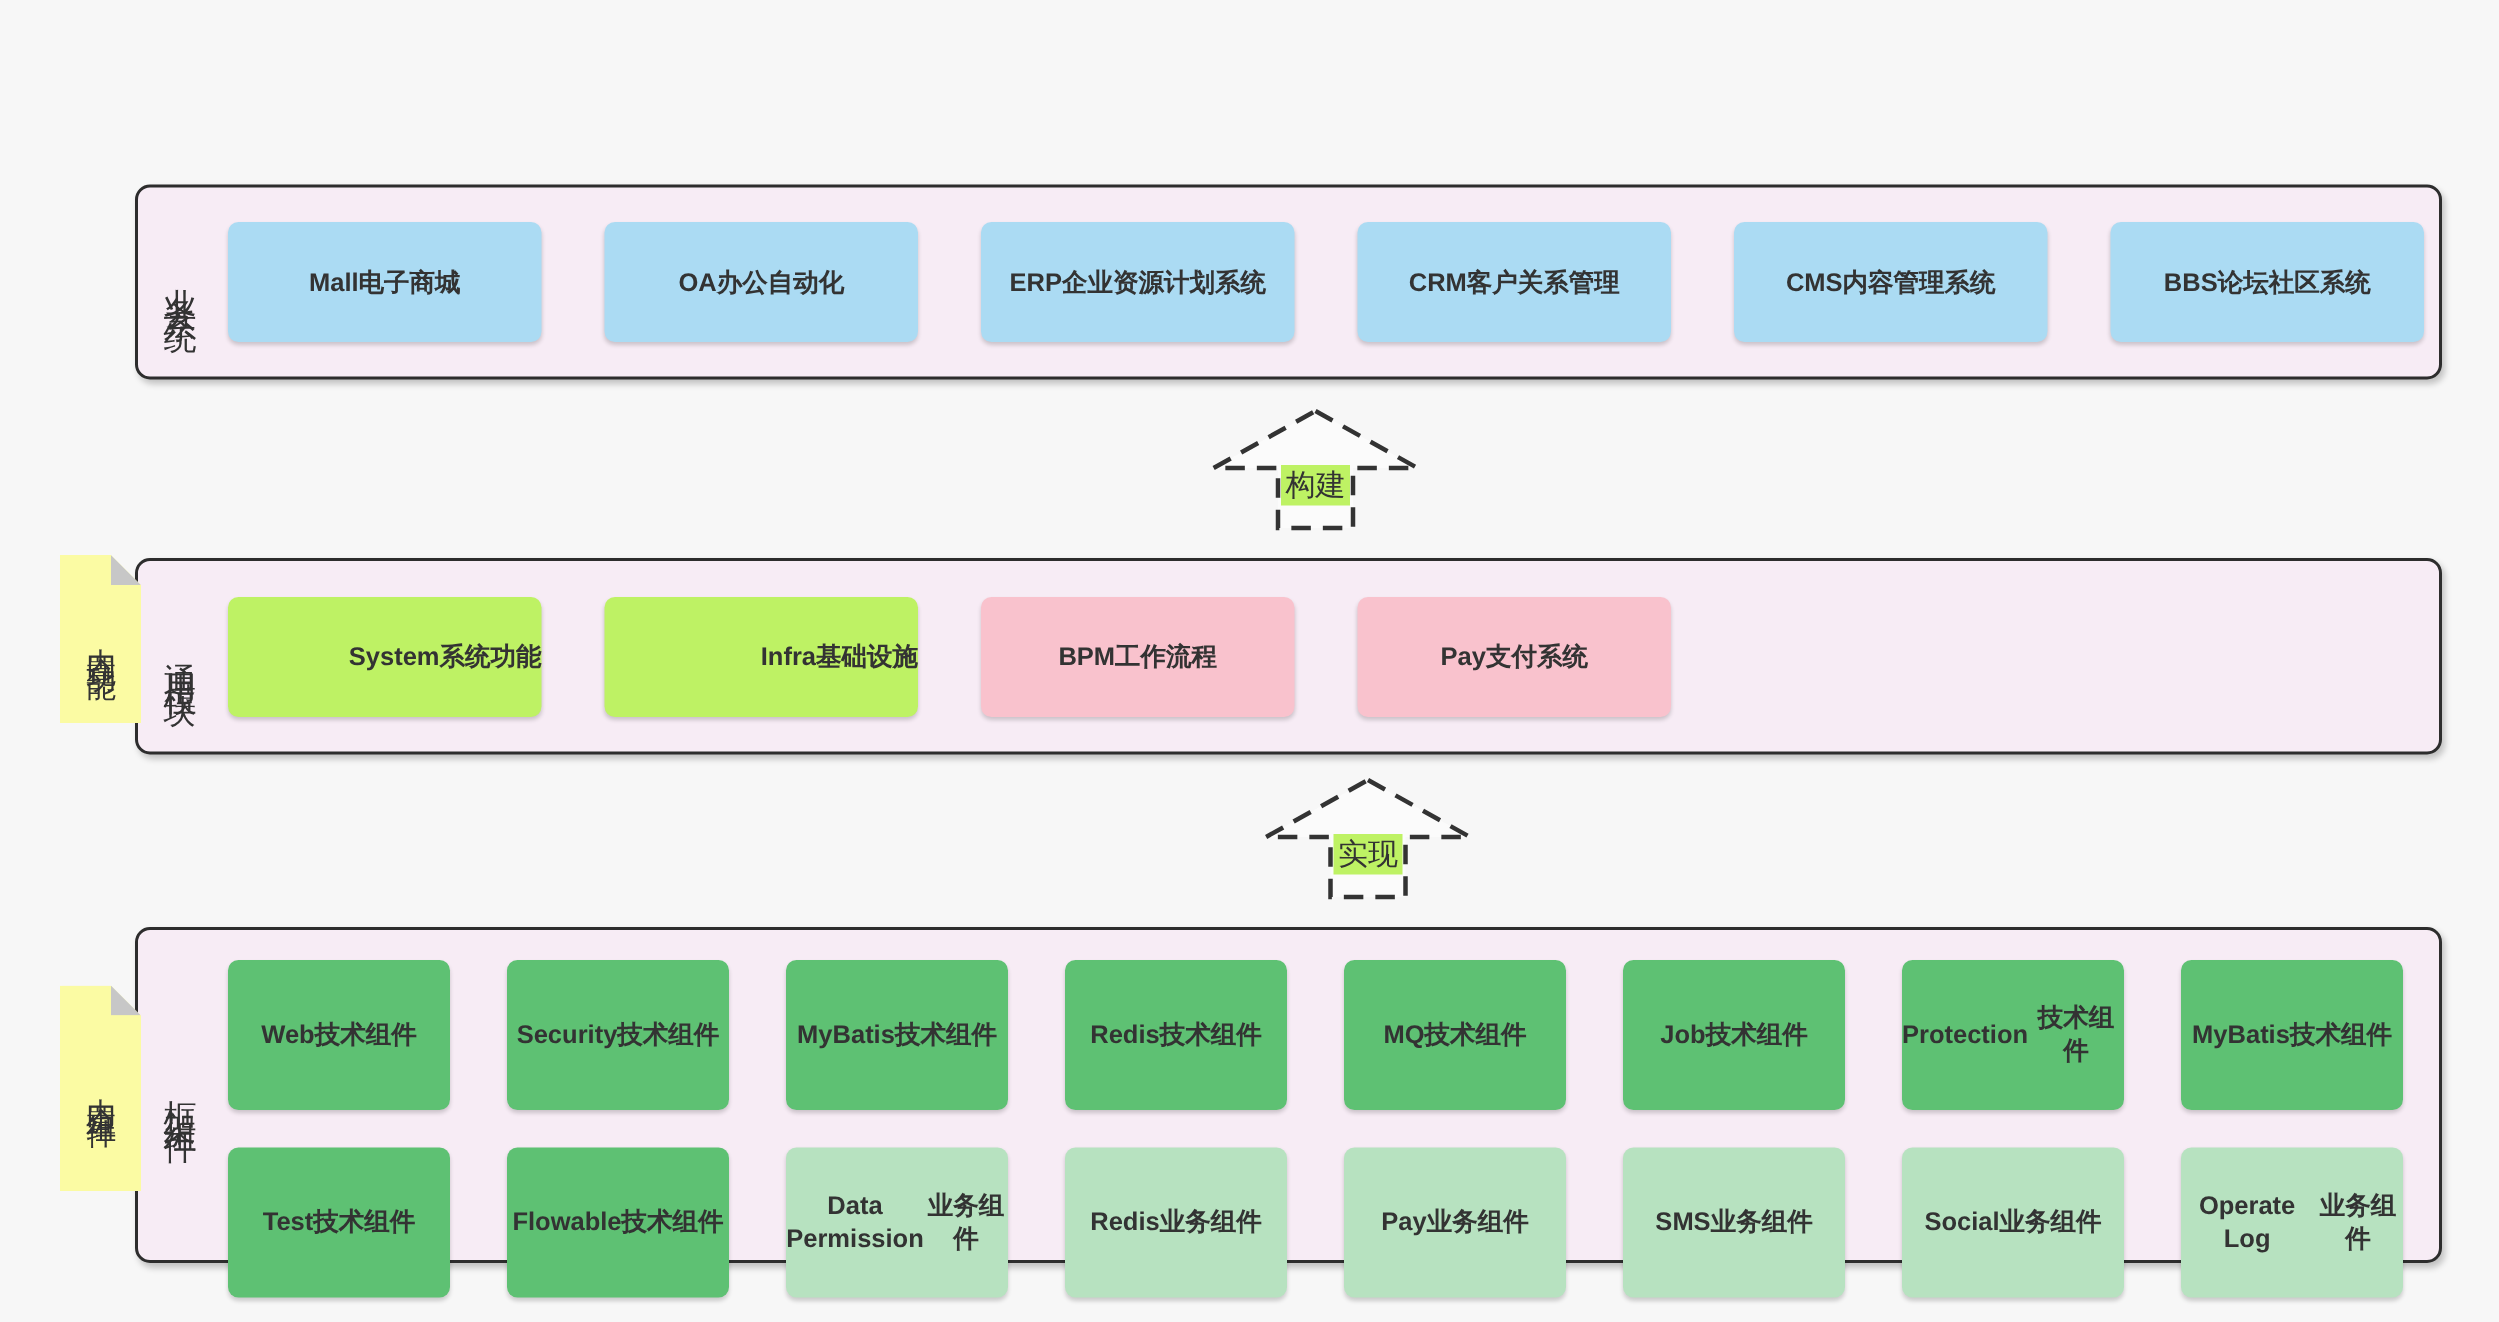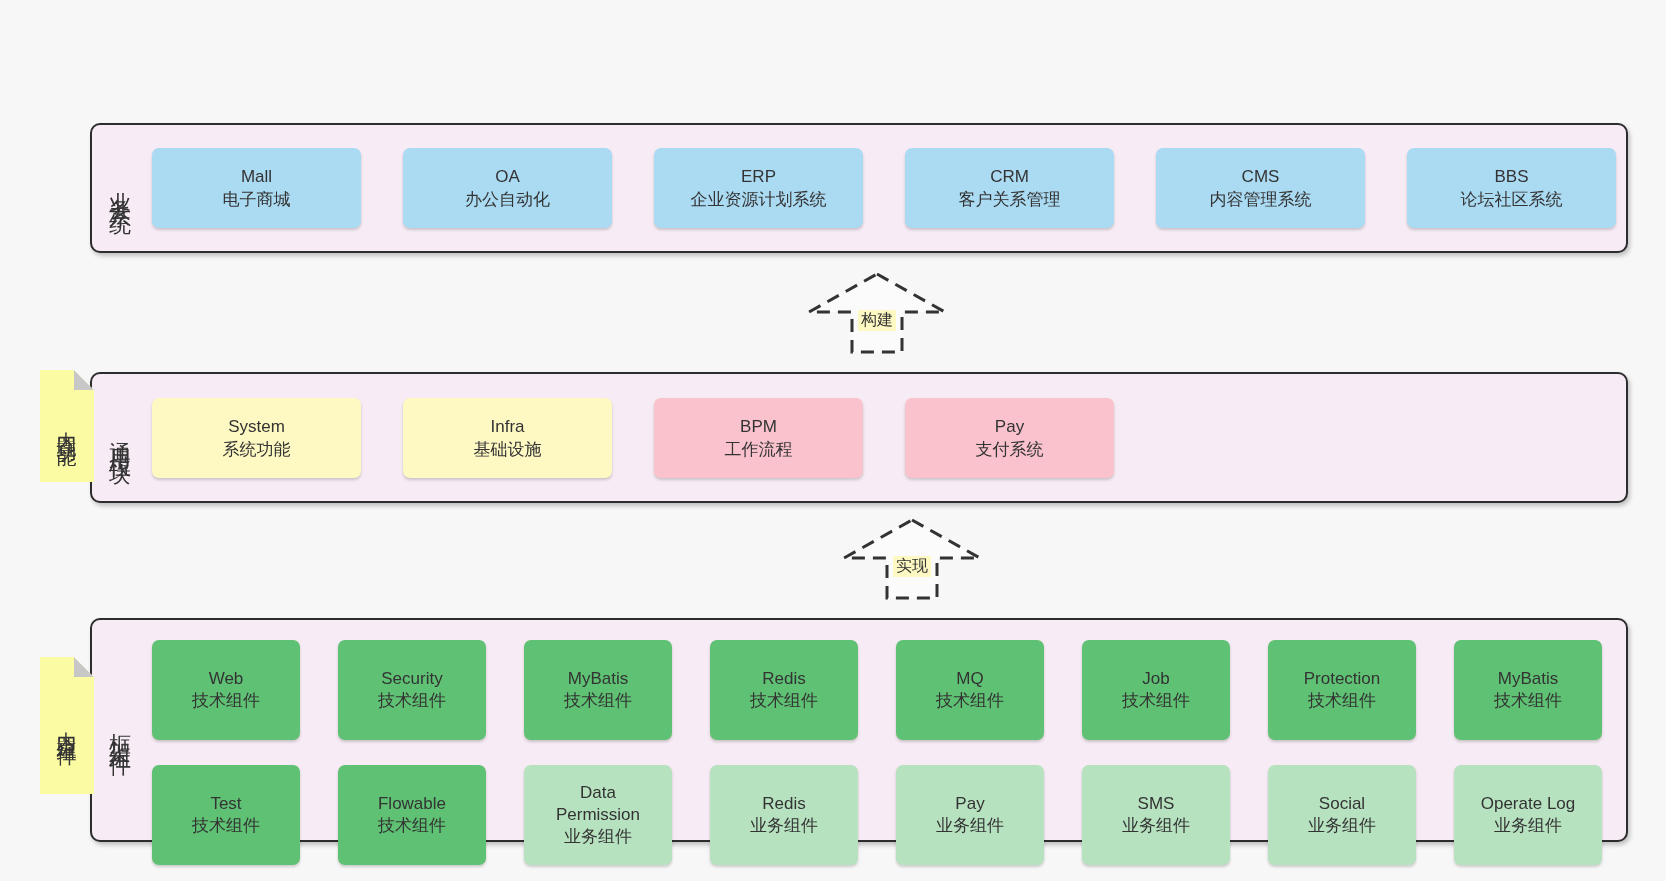"Mall" .box { flex-direction: column -> row; font-weight: none -> bold }
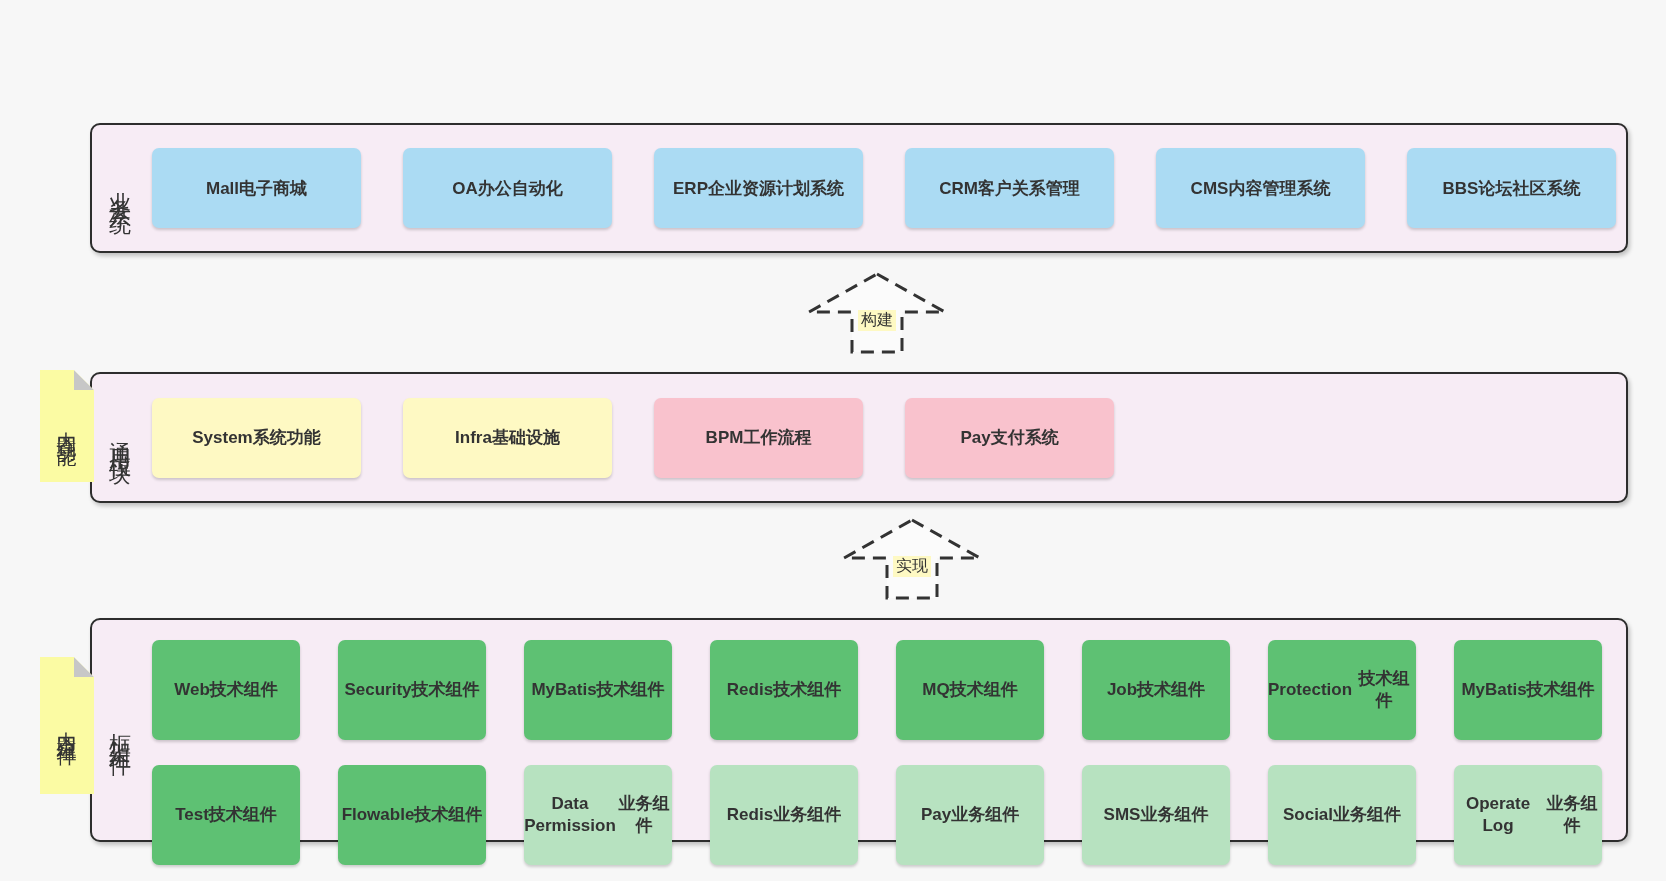"构建" .arrow-label { background: #fef9c3 -> #bef264; font-size: 16px -> 20px }
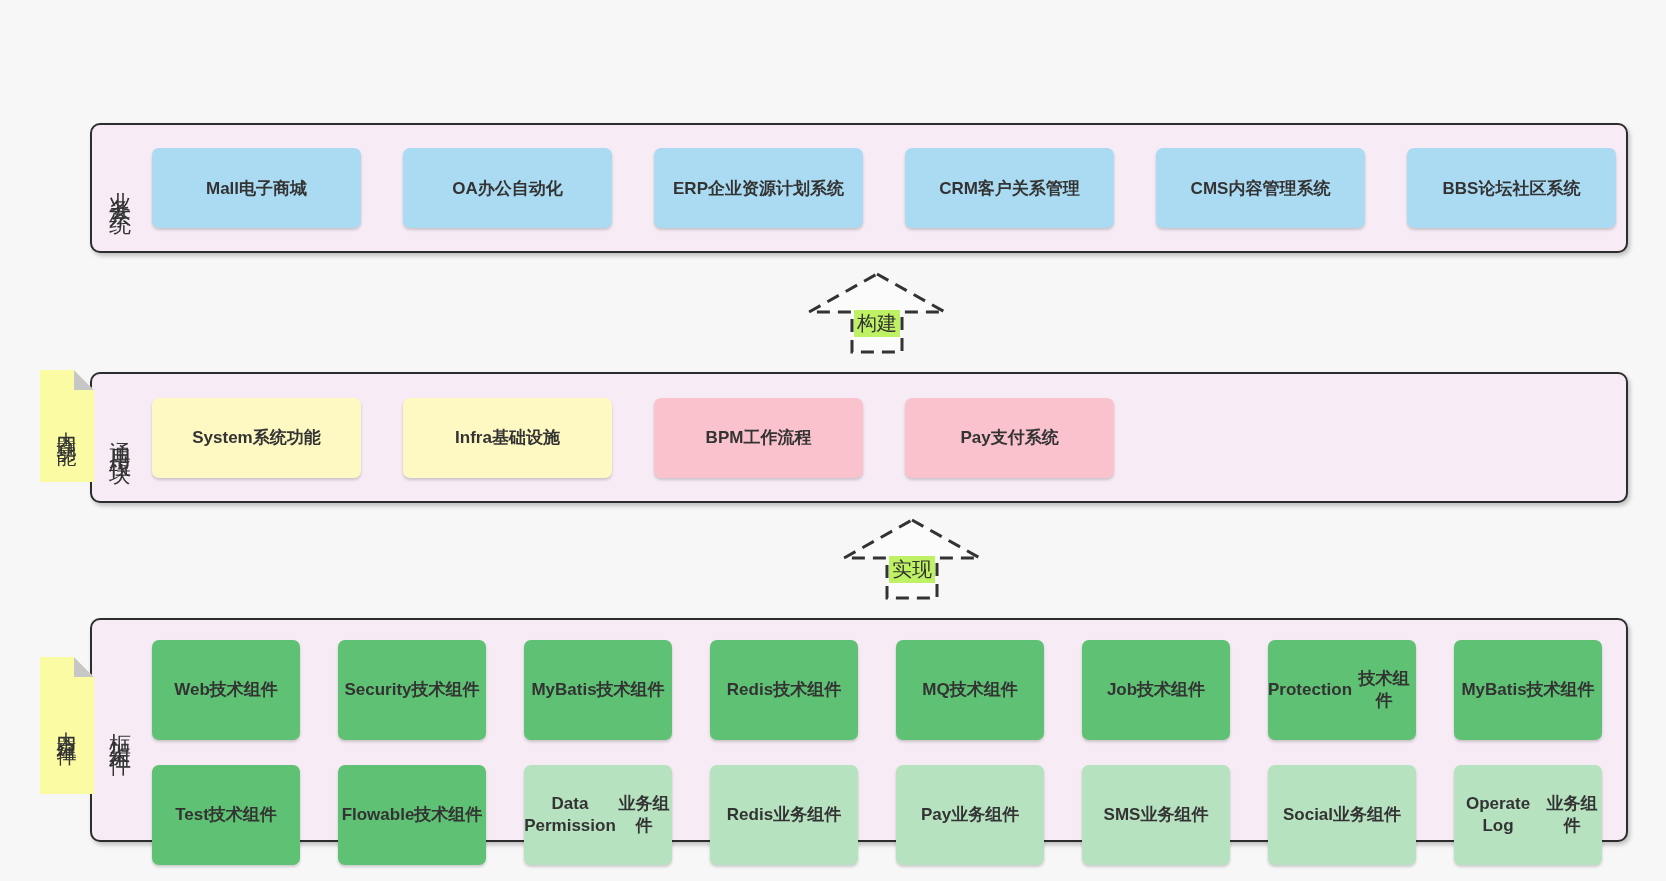"System" .red { background: #fef9c3 -> #bef264; justify-content: none -> flex-end }
